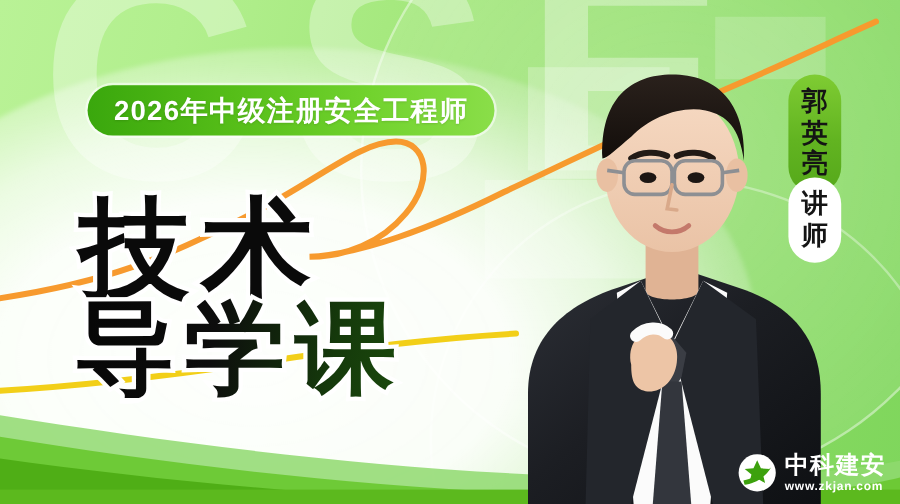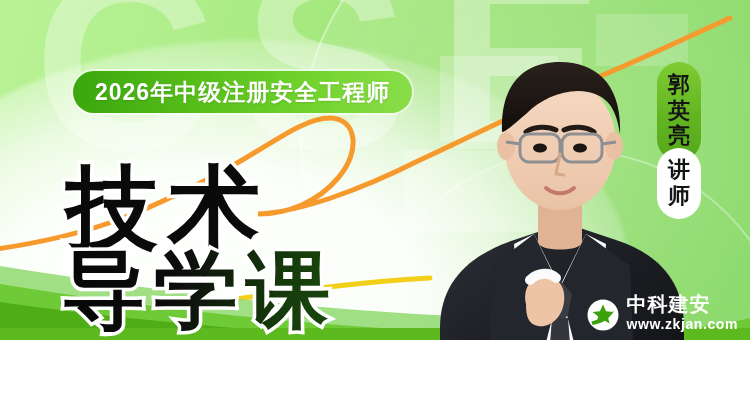"2026年中级注册安全工程师" #poster { height: 340px -> 420px }
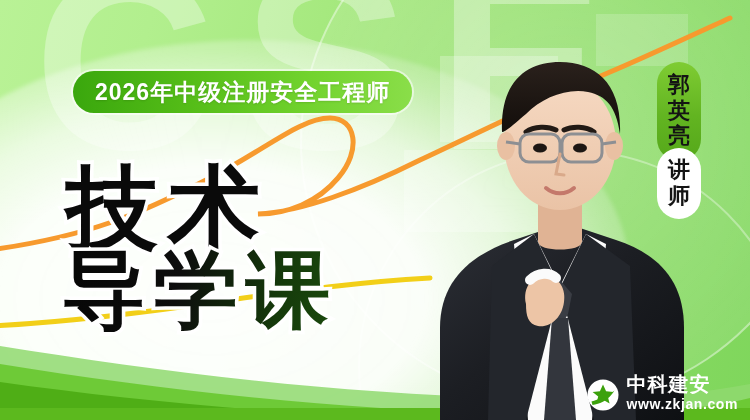"中科建安" .logo { align-items: flex-end -> flex-start }
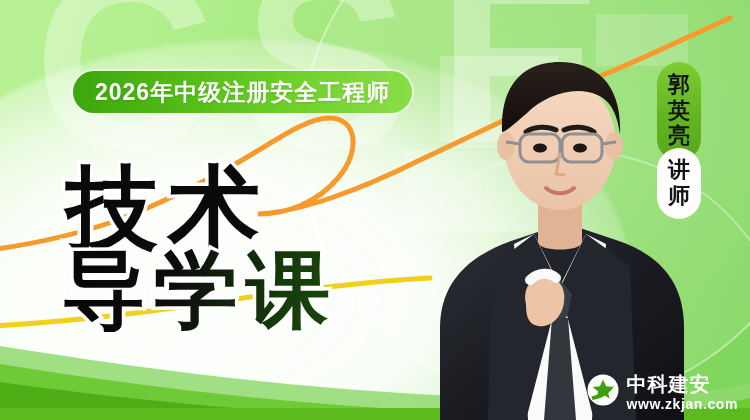"www.zkjan.com" .logo-url { font-size: 14px -> 10px }
